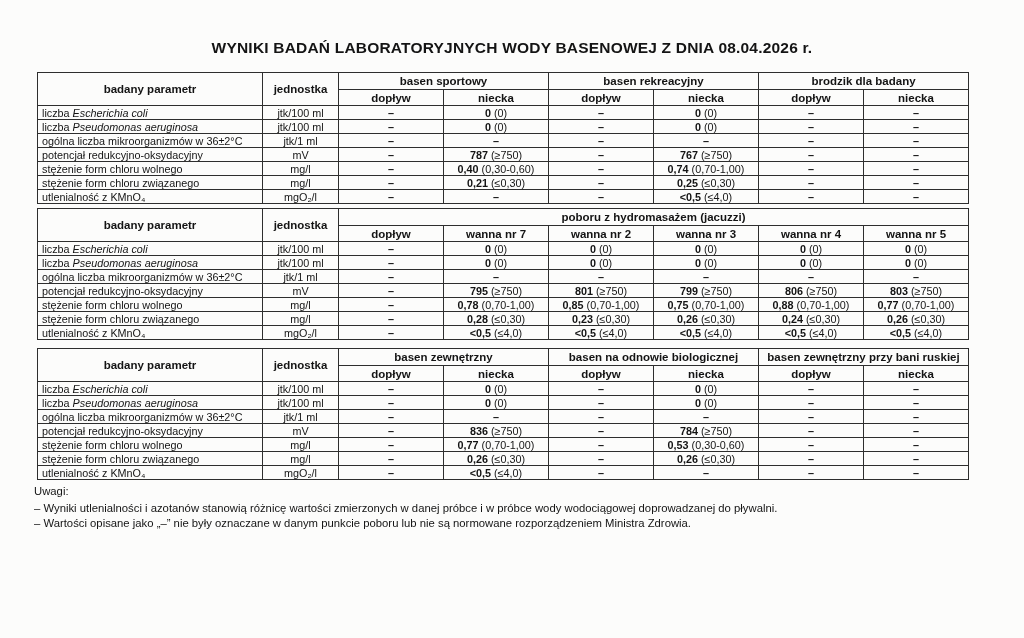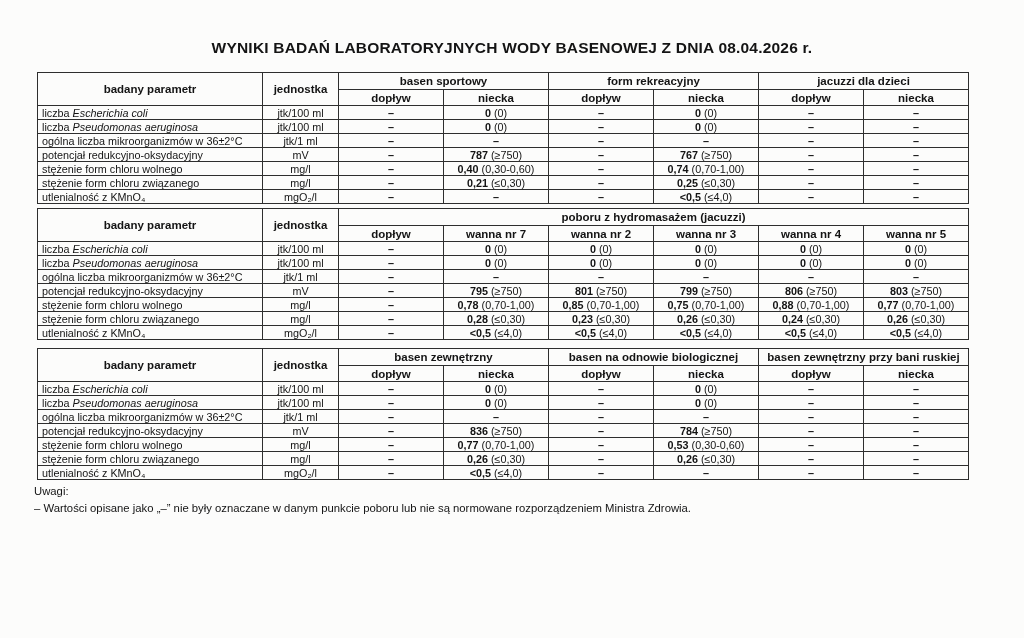"form rekreacyjny" th.group { text: form -> basen }
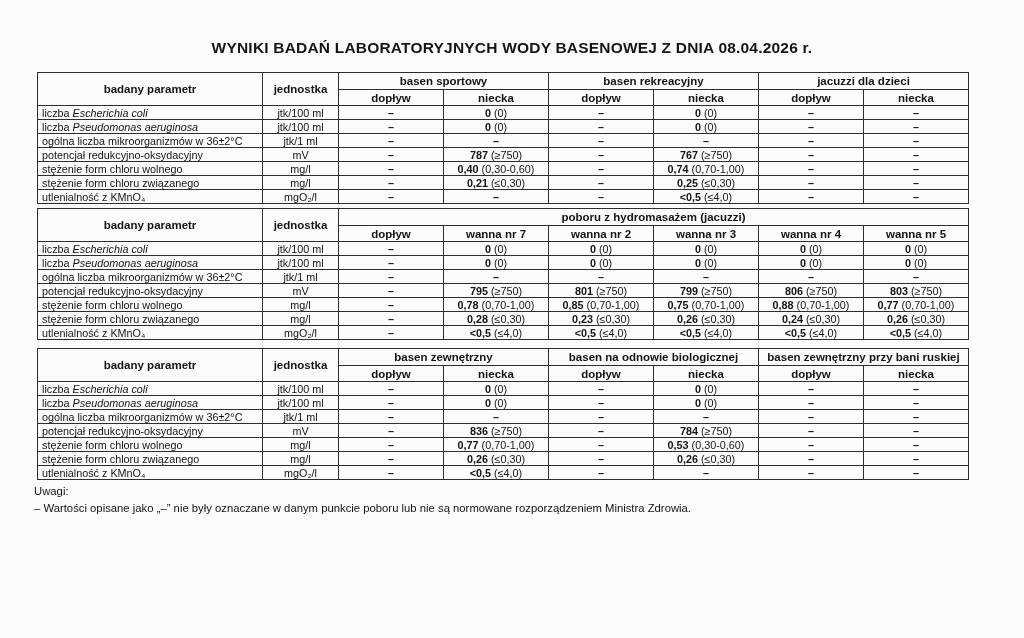"jacuzzi dla dzieci" th.group { text: jacuzzi dla dzieci -> brodzik dla badany }
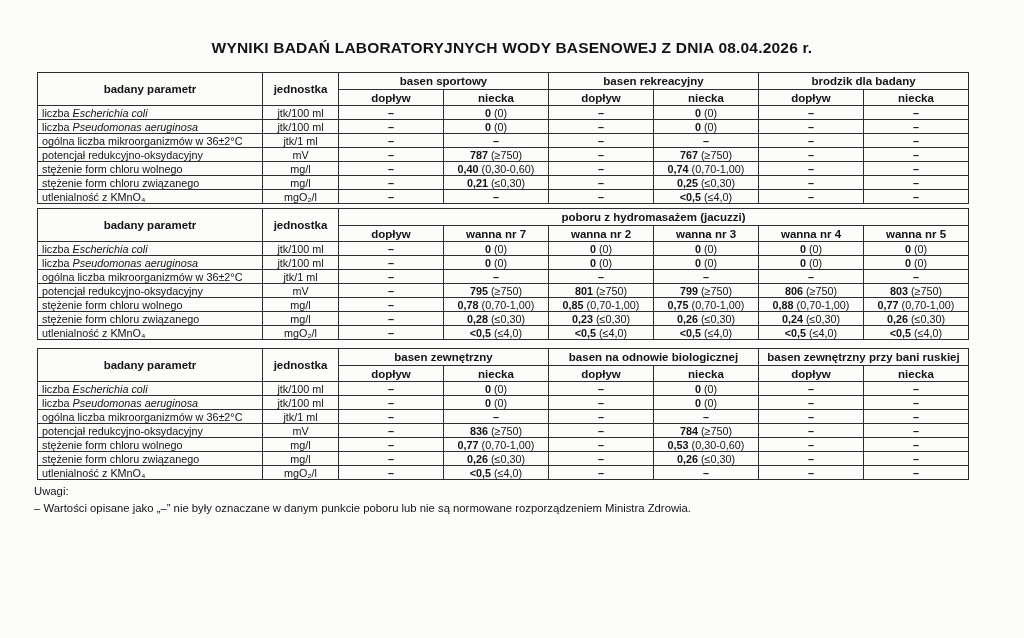"– Wyniki utlenialności i azotanów" div.note-line { html: none -> <div>– Wyniki utlenialności i azotanów stanowią różnicę wartości zmierzonych w danej próbce i w próbce wody wodociągowej doprowadzanej do pływalni.</div> }
